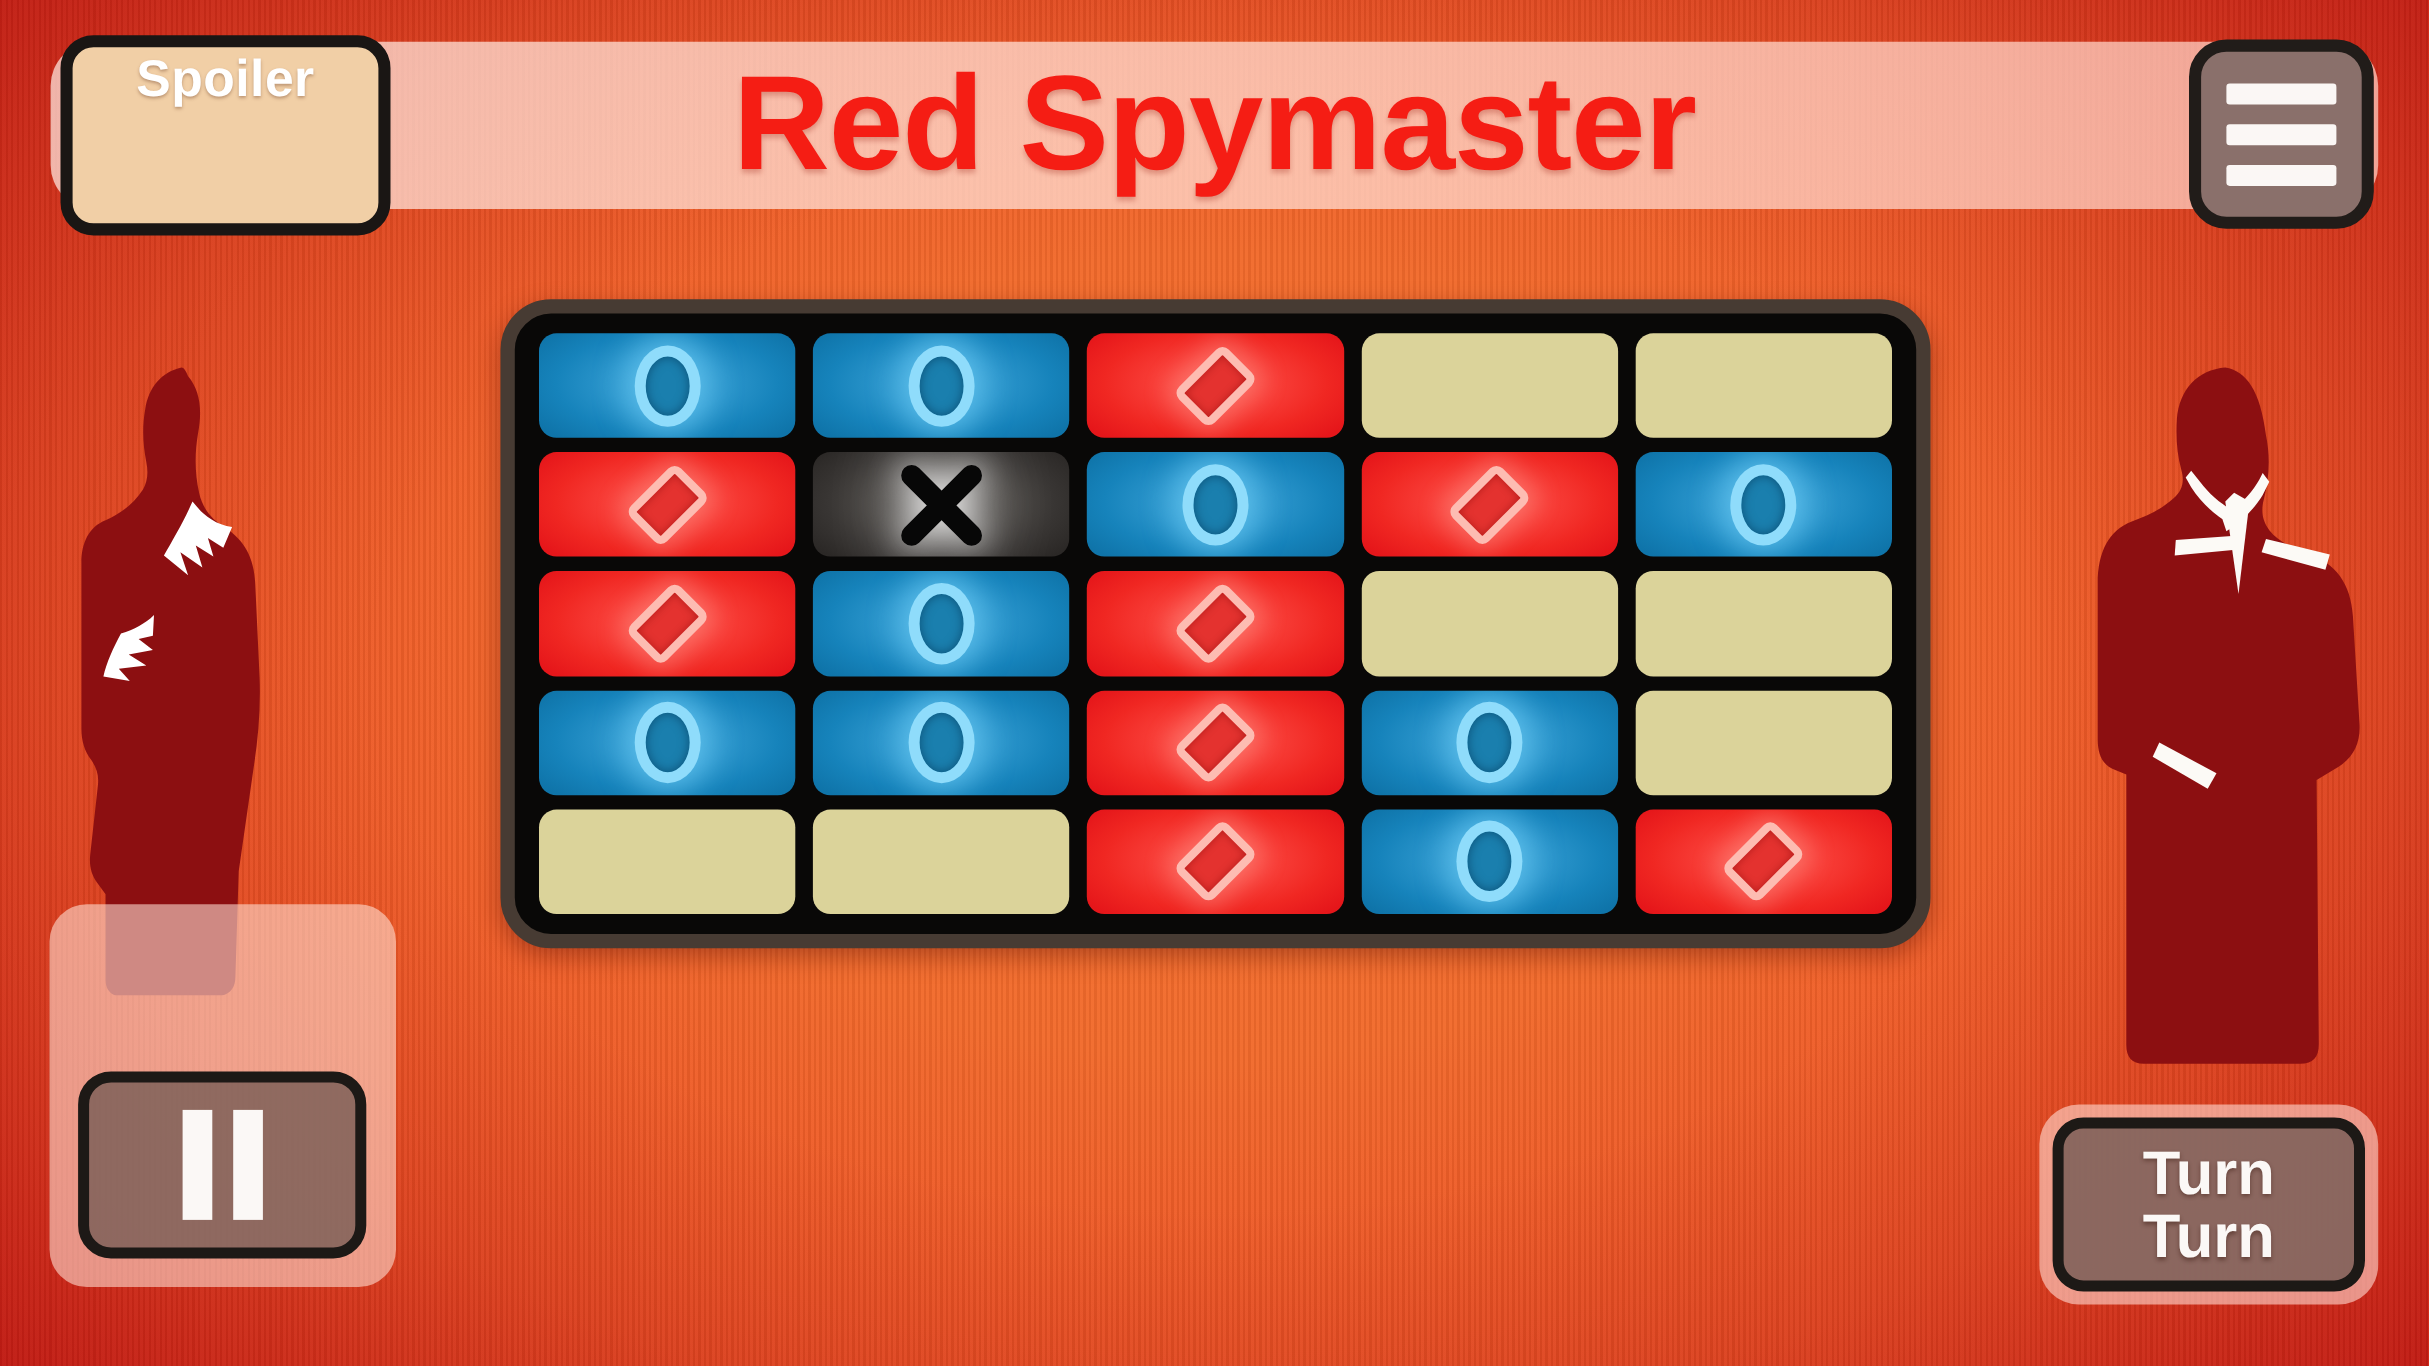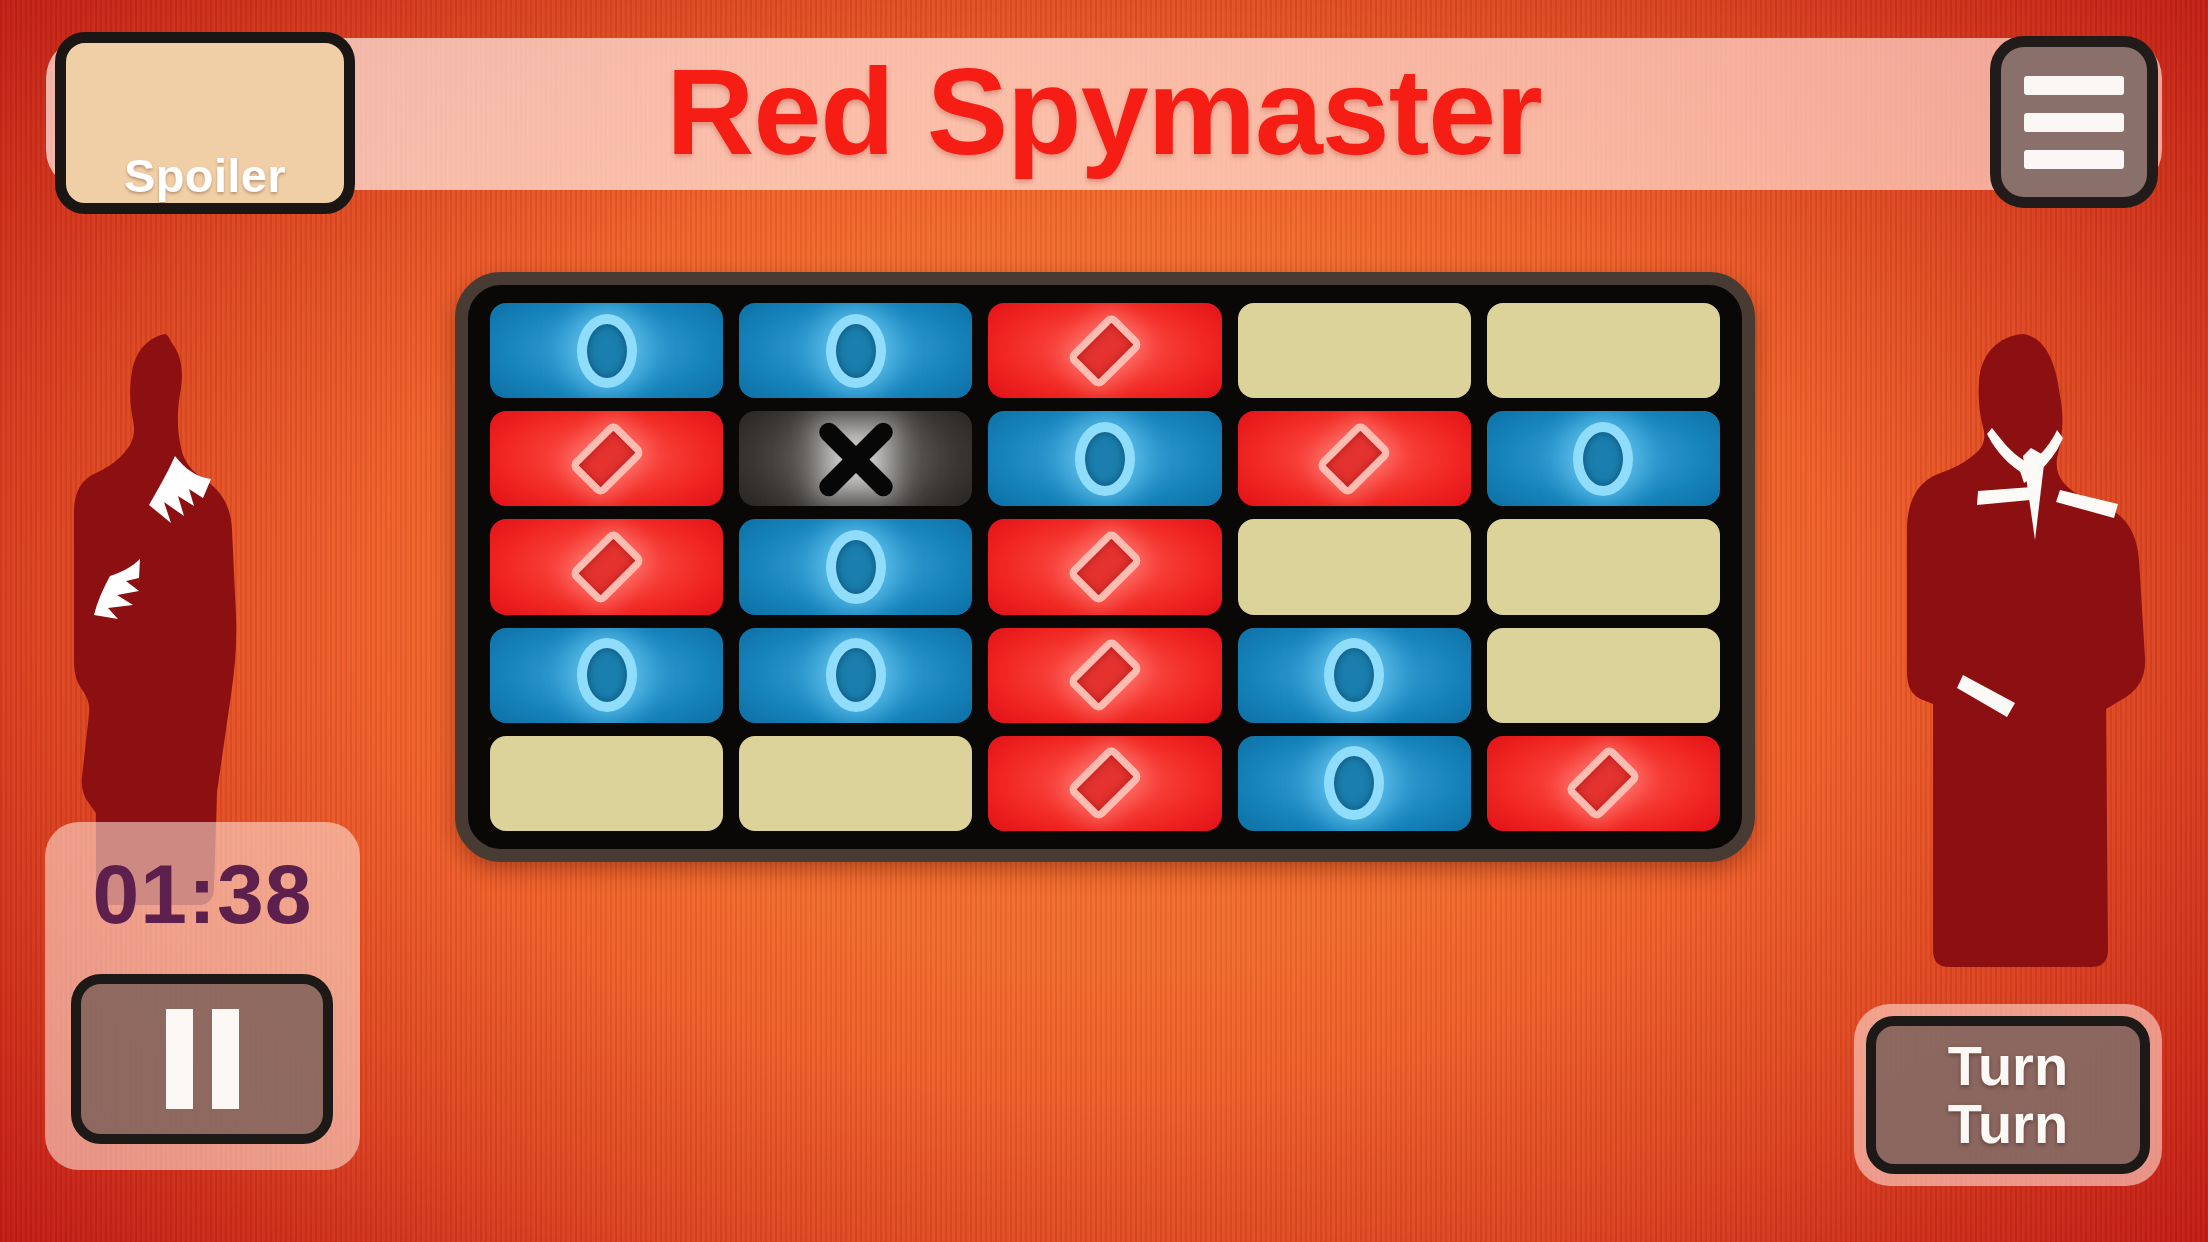"Spoiler" #spoiler-button { align-items: flex-end -> flex-start }
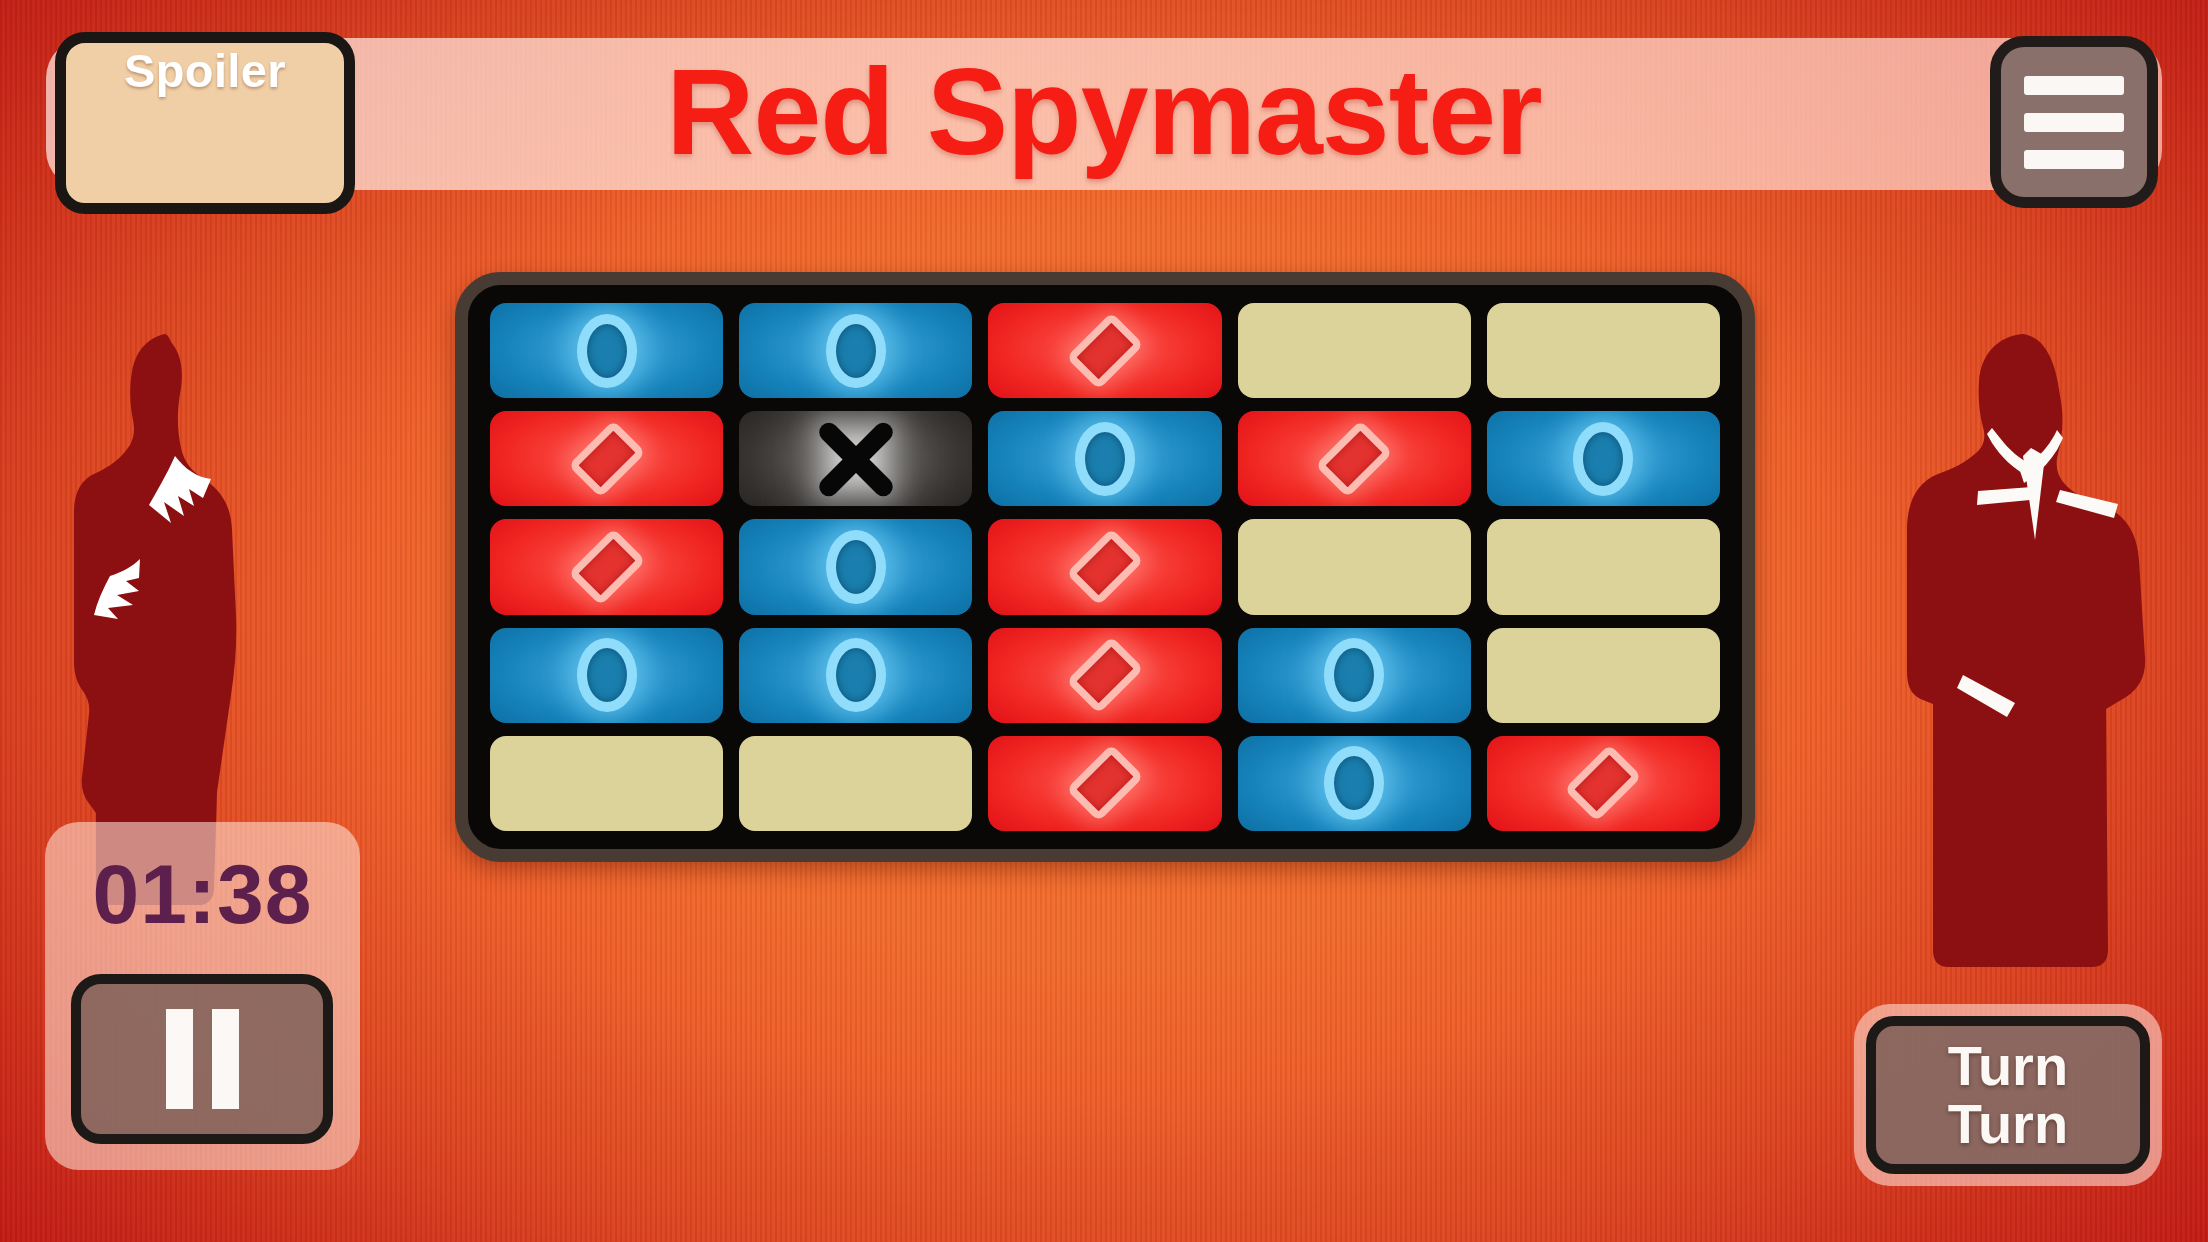"01:38" div { html: <div>01:38</div> -> none }
